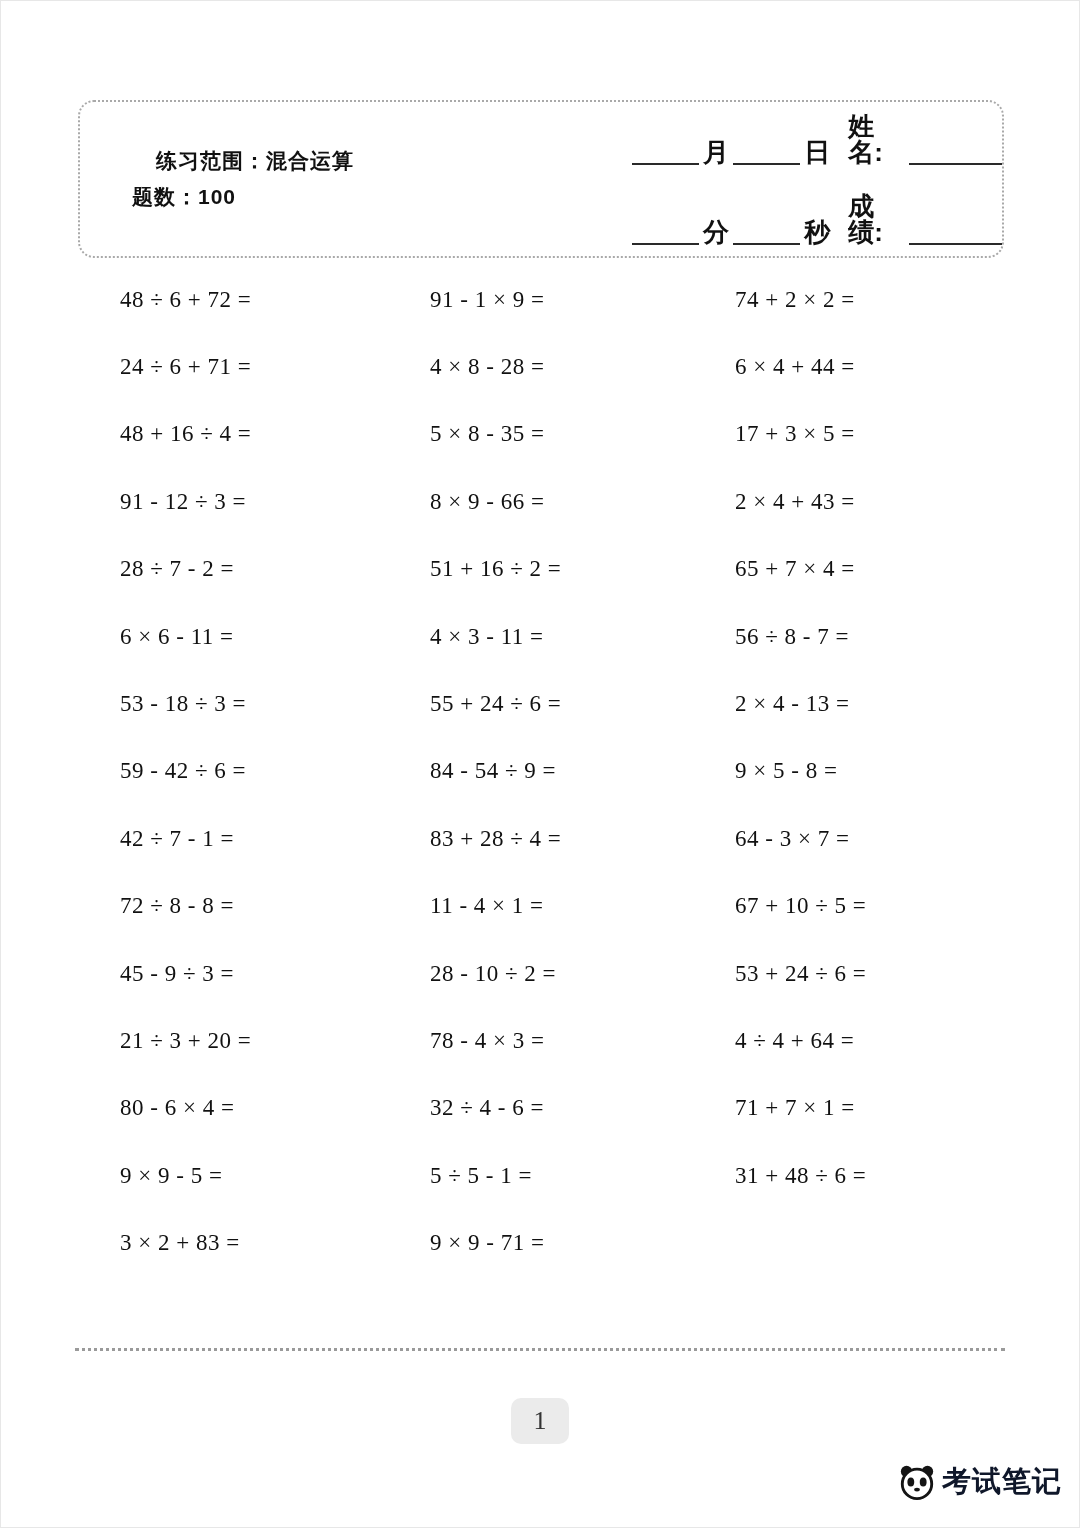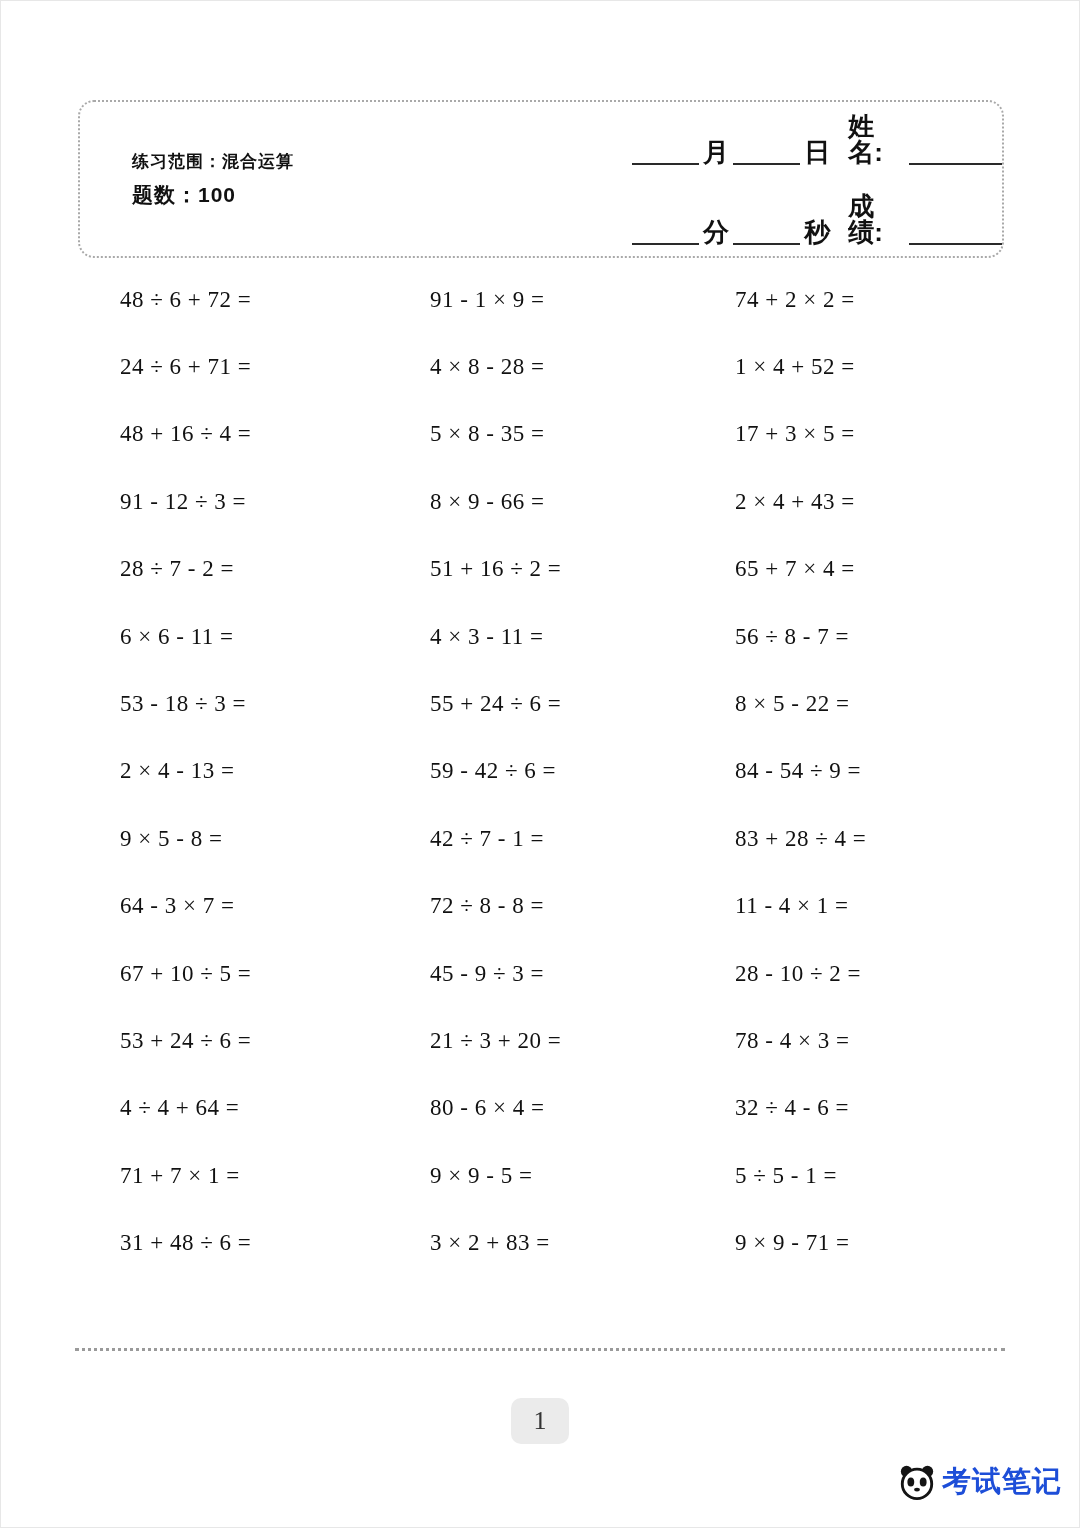"练习范围：混合运算" .range-label { font-size: 17px -> 21px; margin-left: none -> 24px }
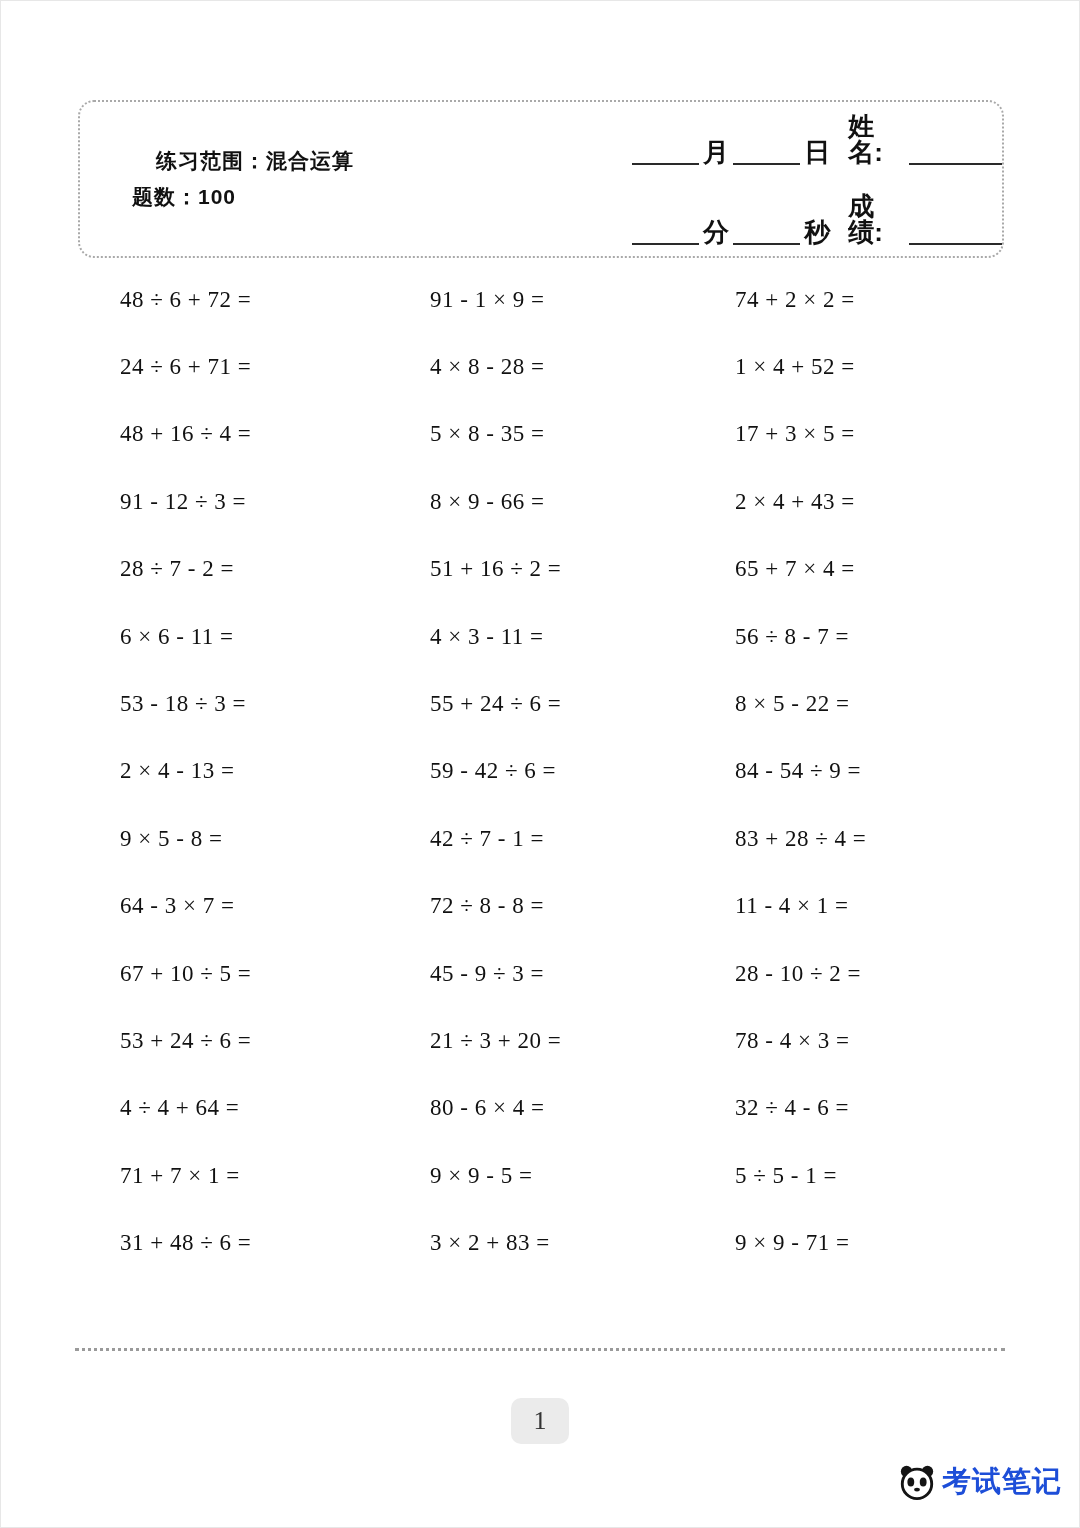"1 × 4 + 52" div.problem { text: 1 × 4 + 52 -> 6 × 4 + 44 }
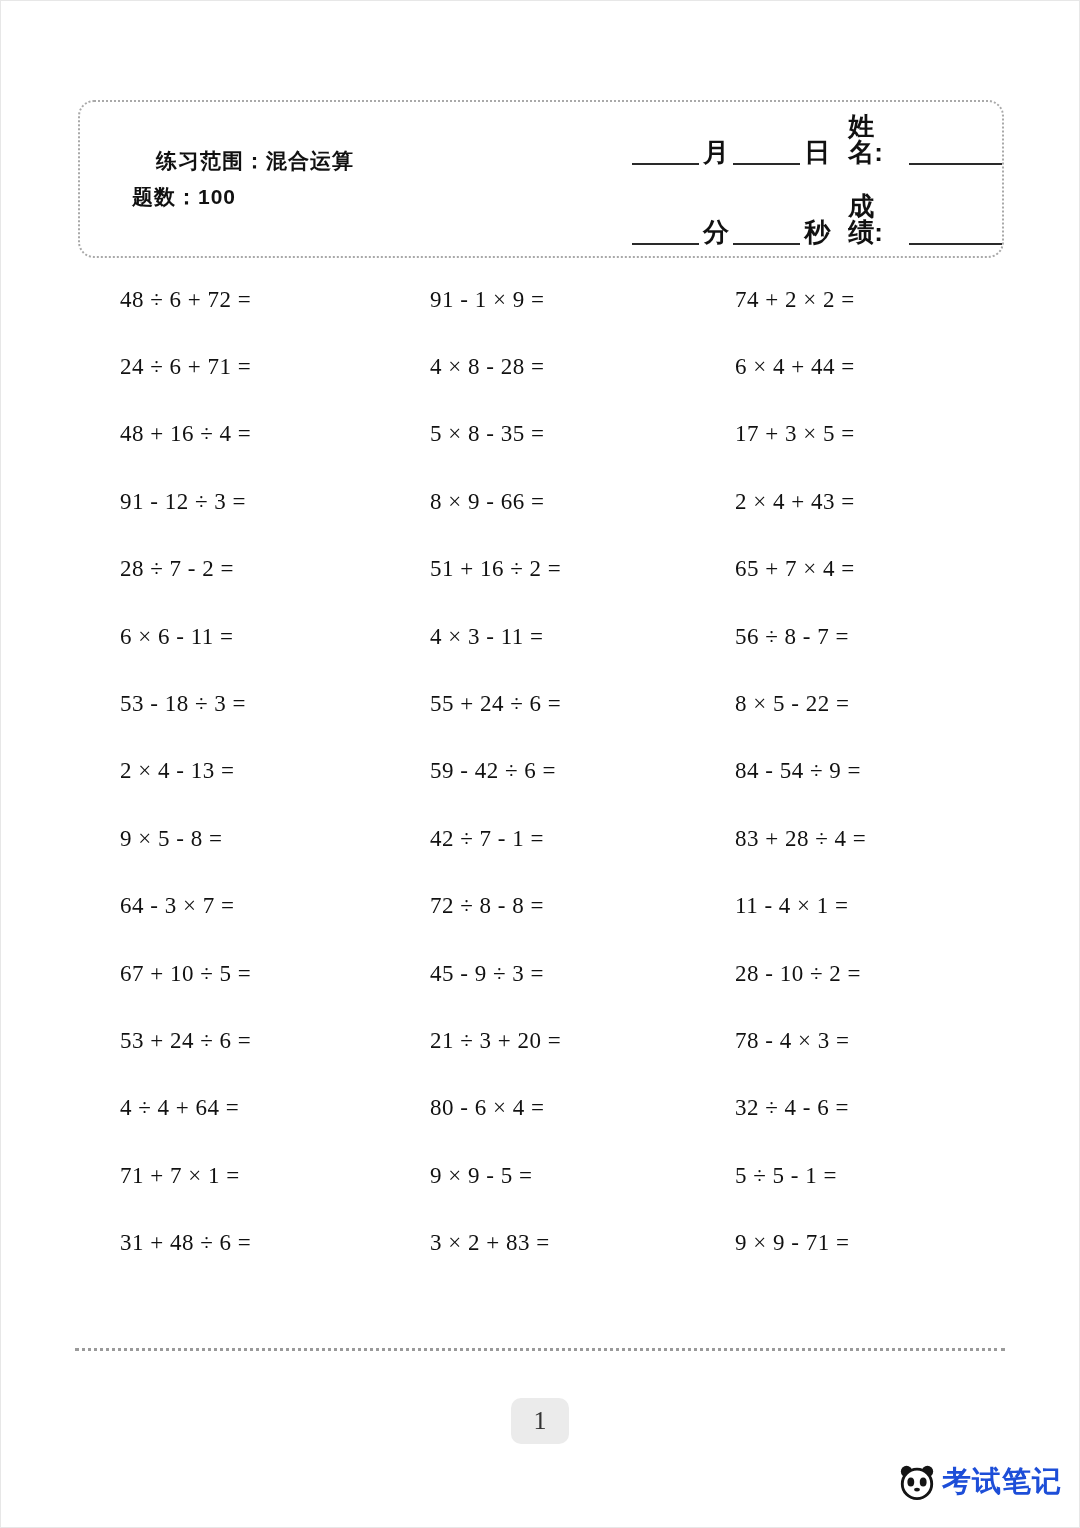"8 × 5 - 22" div.problem { html: <div>8 × 5 - 22 =</div> -> none }
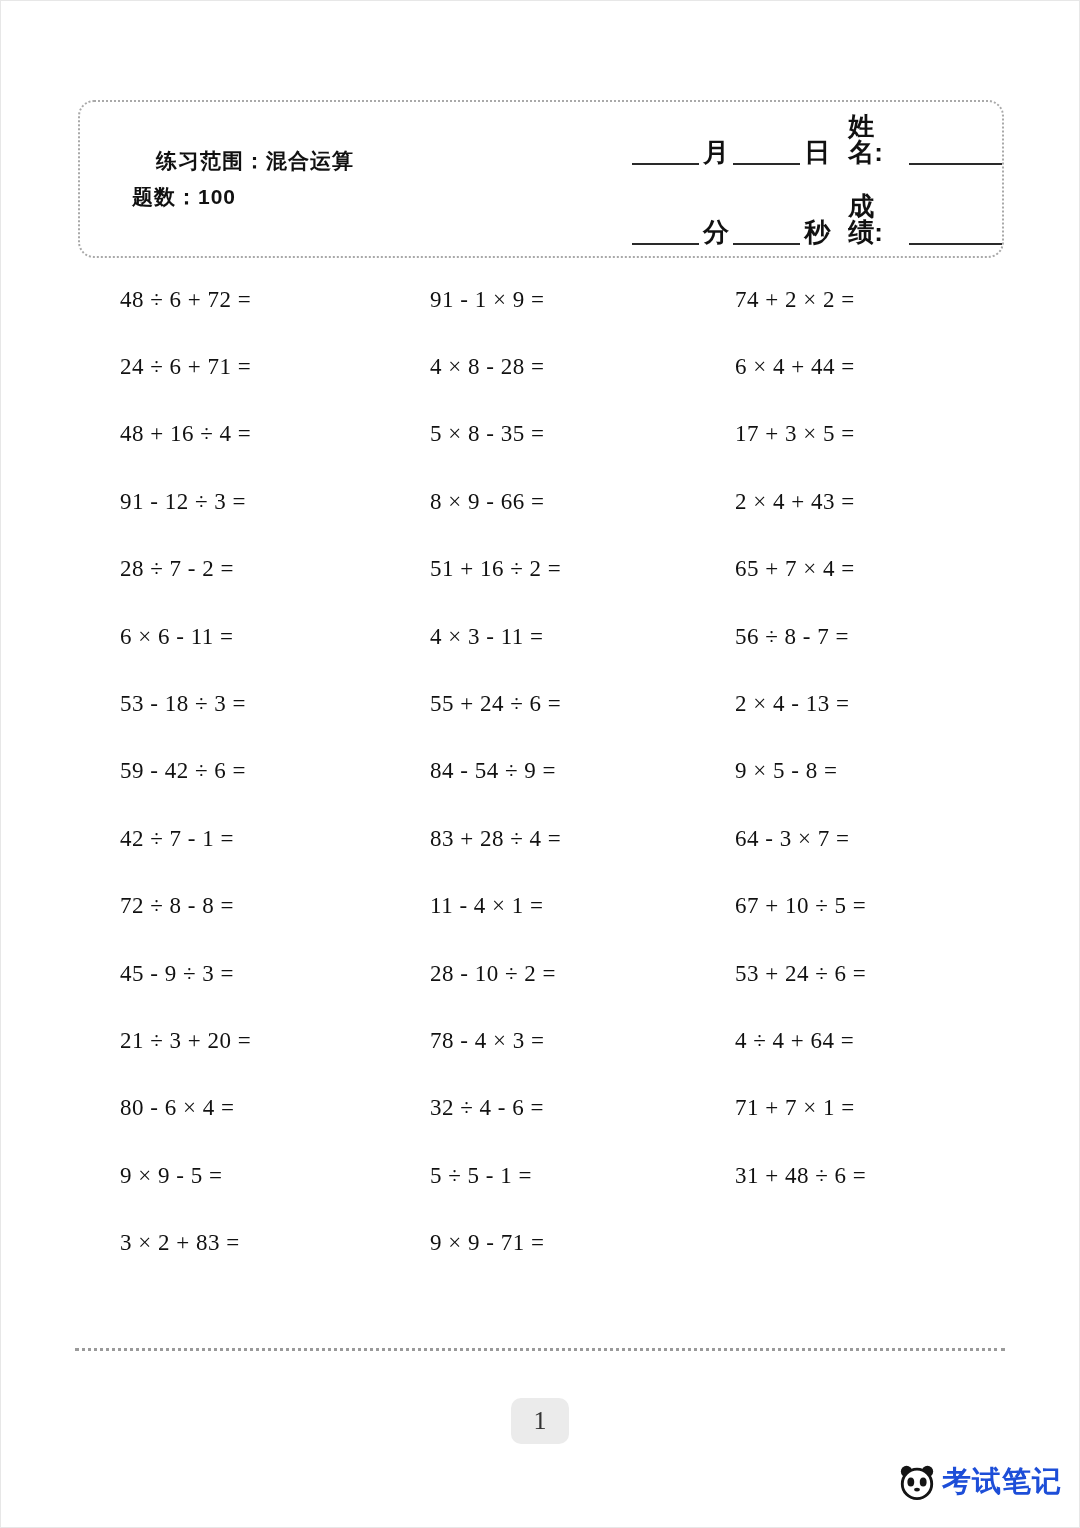"考试笔记" .brand-text { color: #1d4ed8 -> #0f172a }
